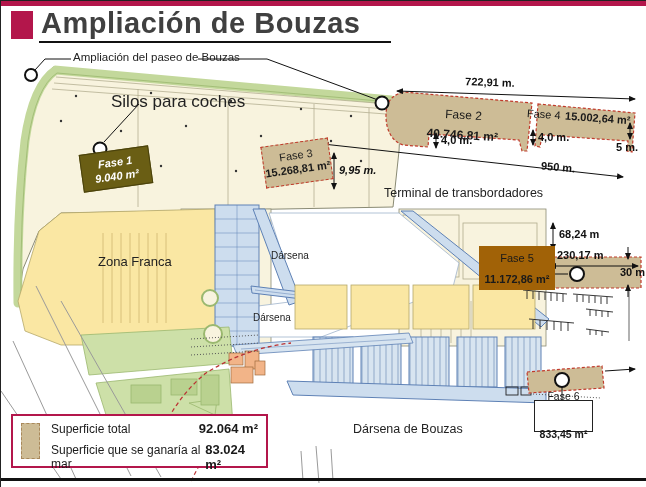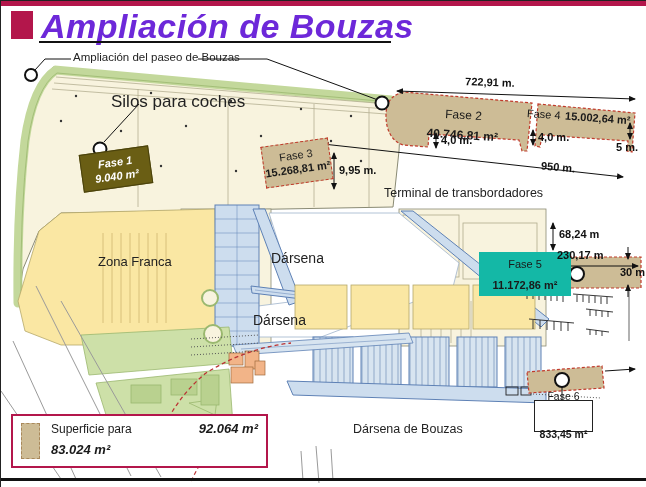"Ampliación de Bouzas" #title { color: #6d28d9 -> #404040; font-size: 34px -> 29px; font-style: italic -> none }
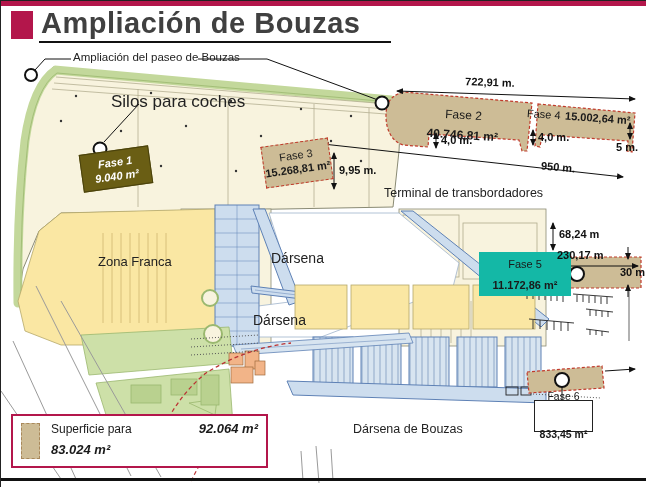"9,95 m." div.meas { font-style: none -> italic }
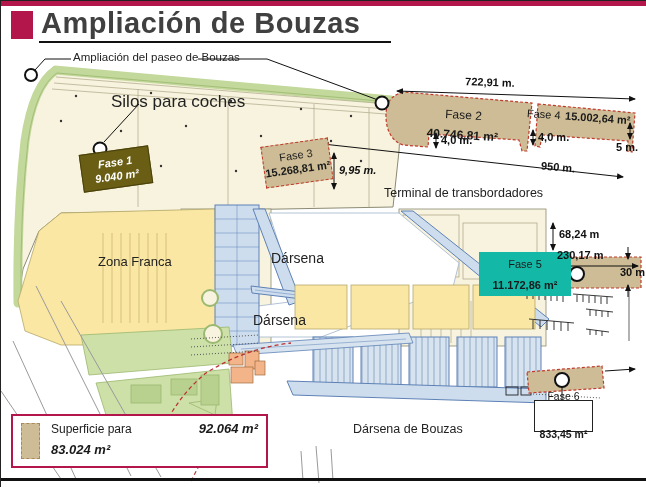"Dársena" .lbl { font-size: 14px -> 10px }
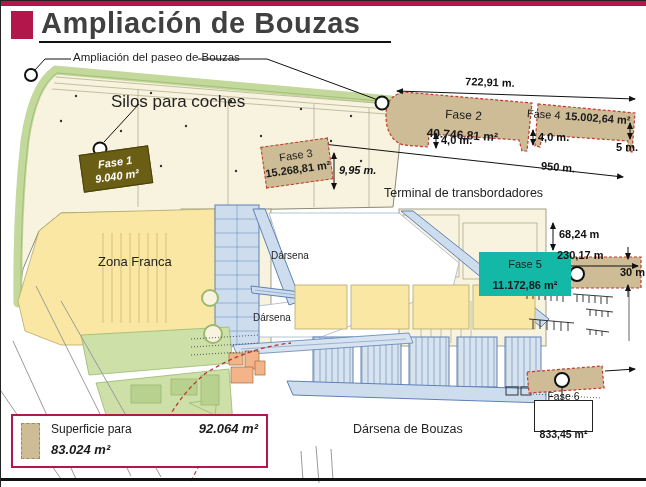"Fase 5" #fase5-label { background: #14b8a6 -> #a16207; padding: 1px 12px -> 1px 4px; top: 251px -> 245px }
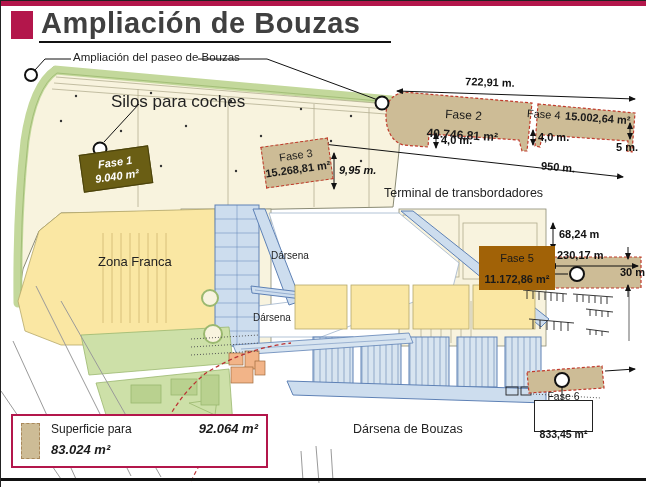"Superficie para" span.llabel { text: para -> total }
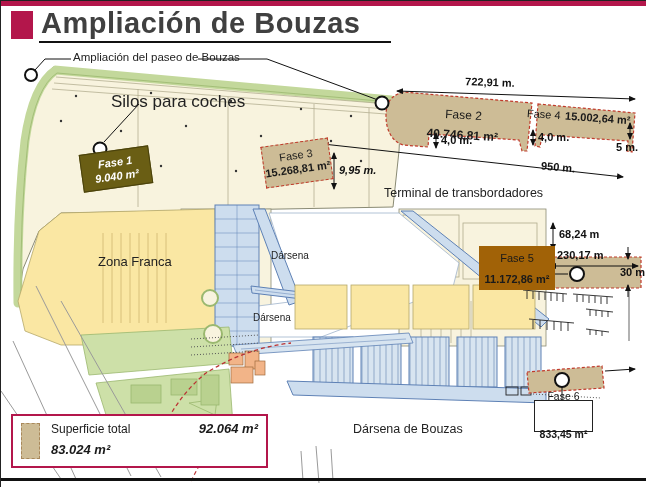"92.064 m²" #legend .lvalue { font-style: italic -> none }
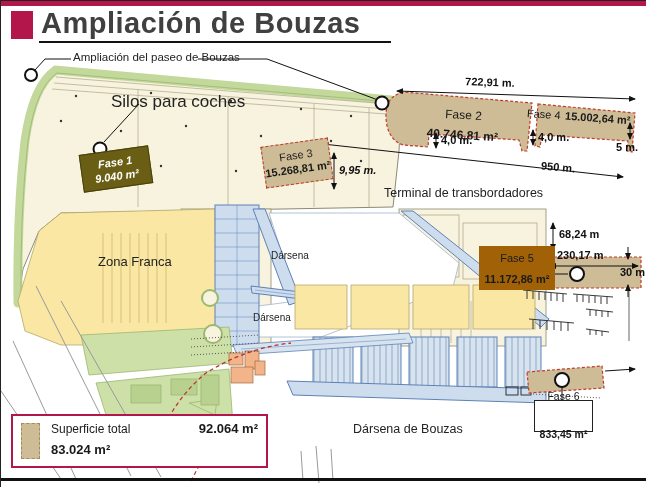"Superficie que se ganaría al" span.llabel { html: none -> <span>Superficie que se ganaría al mar</span> }
